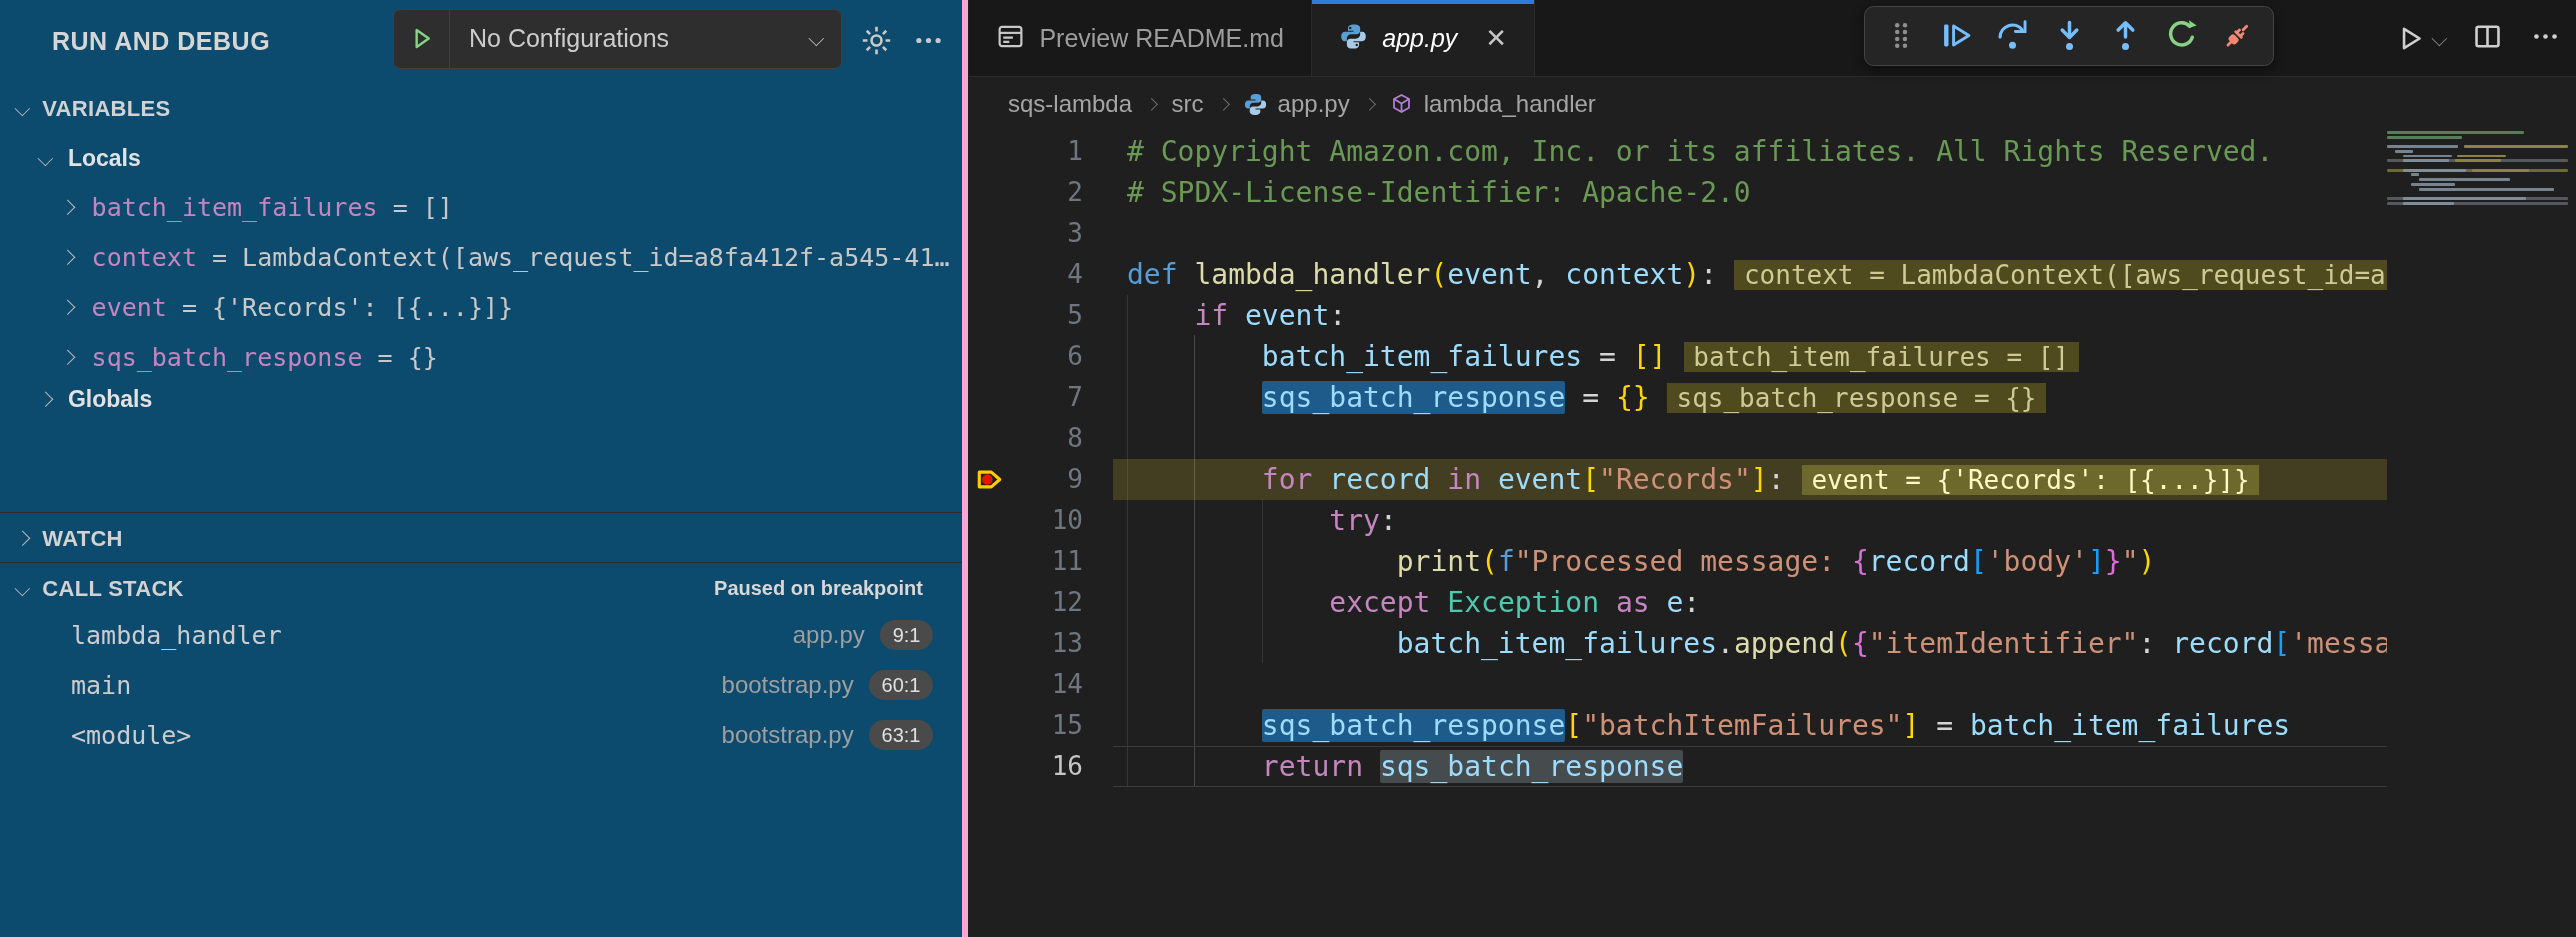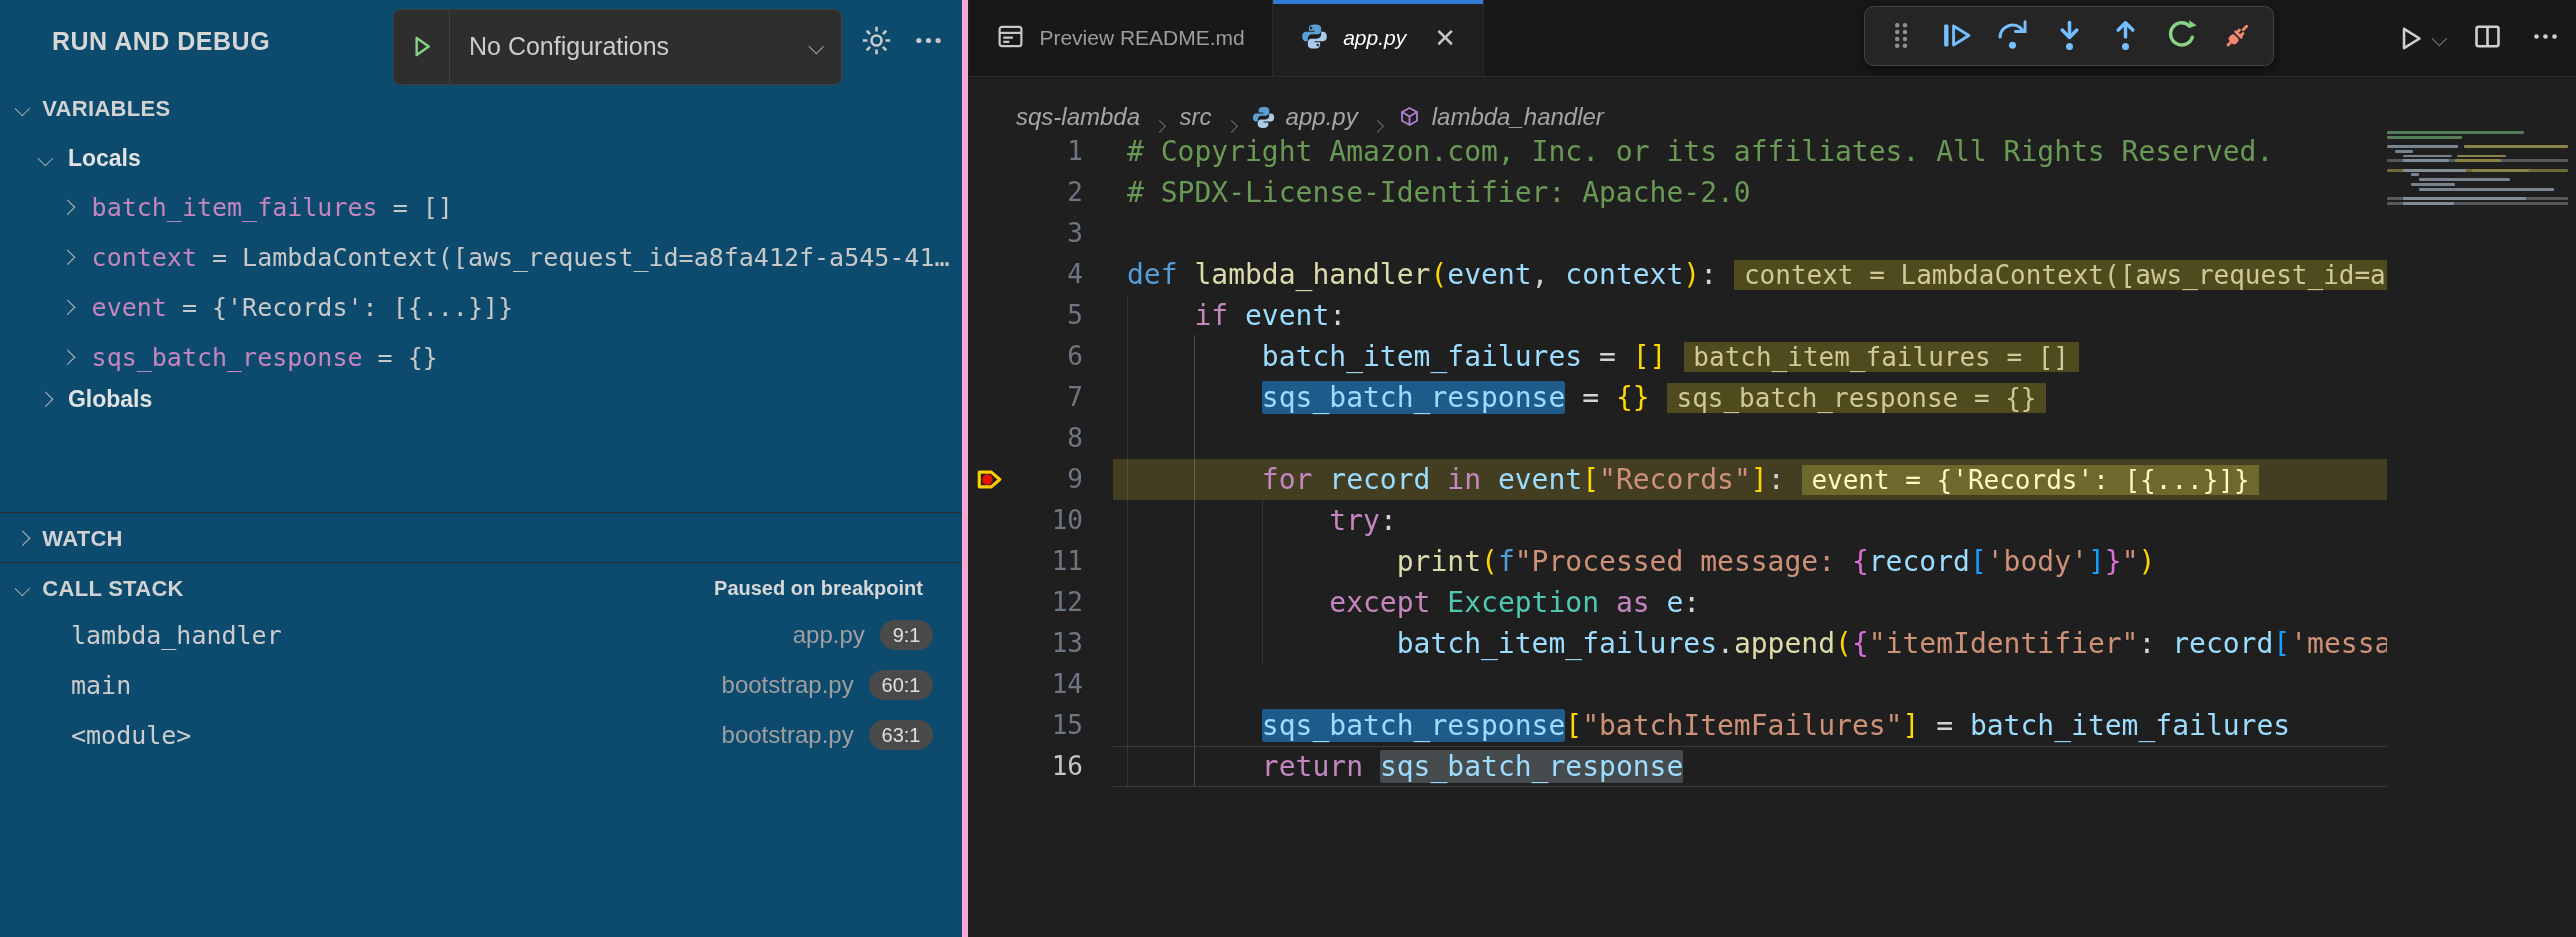"No Configurations" .config-box { height: 76px -> 60px }
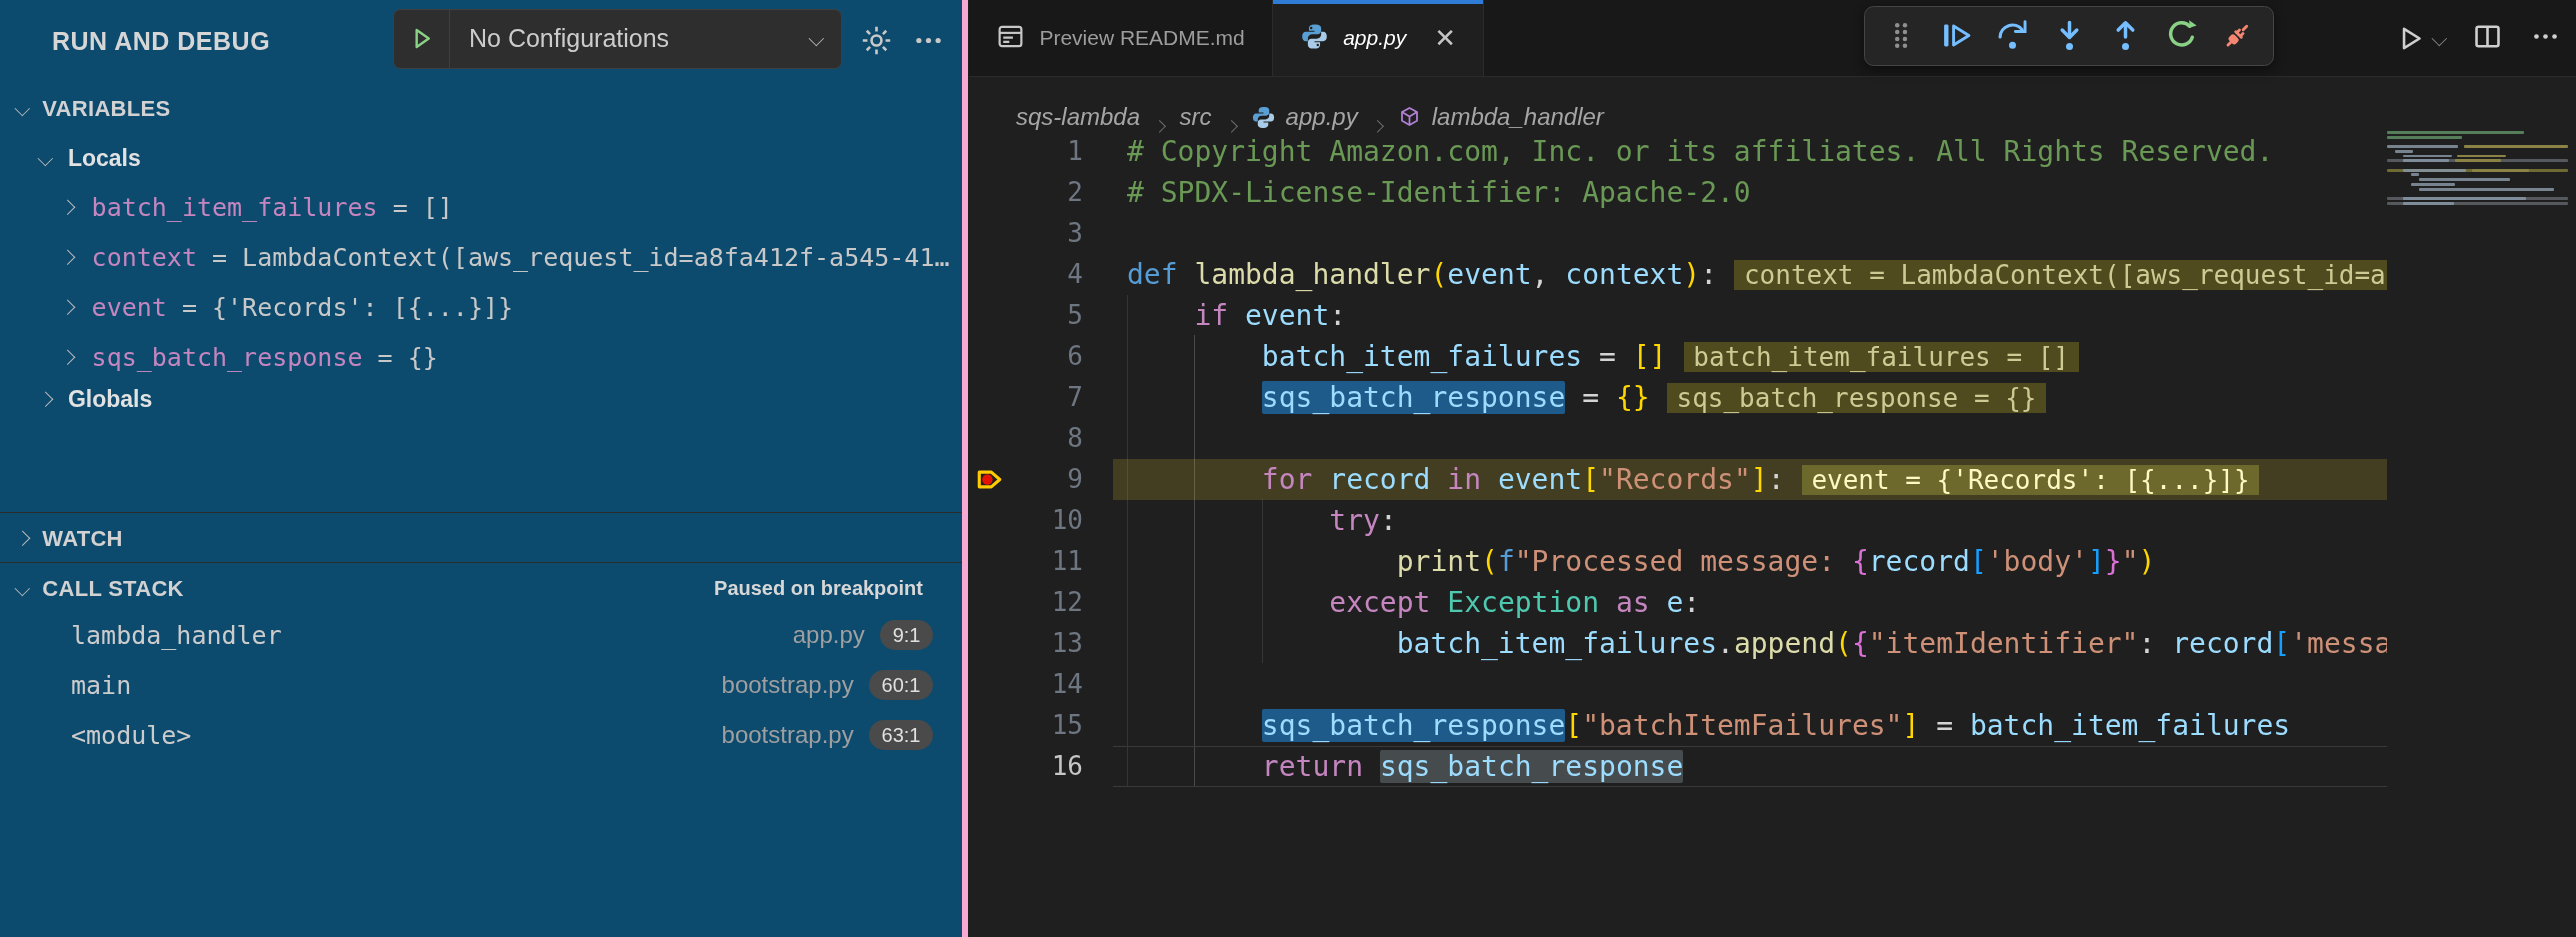"Preview README.md" .tab-label { font-size: 21px -> 25px }
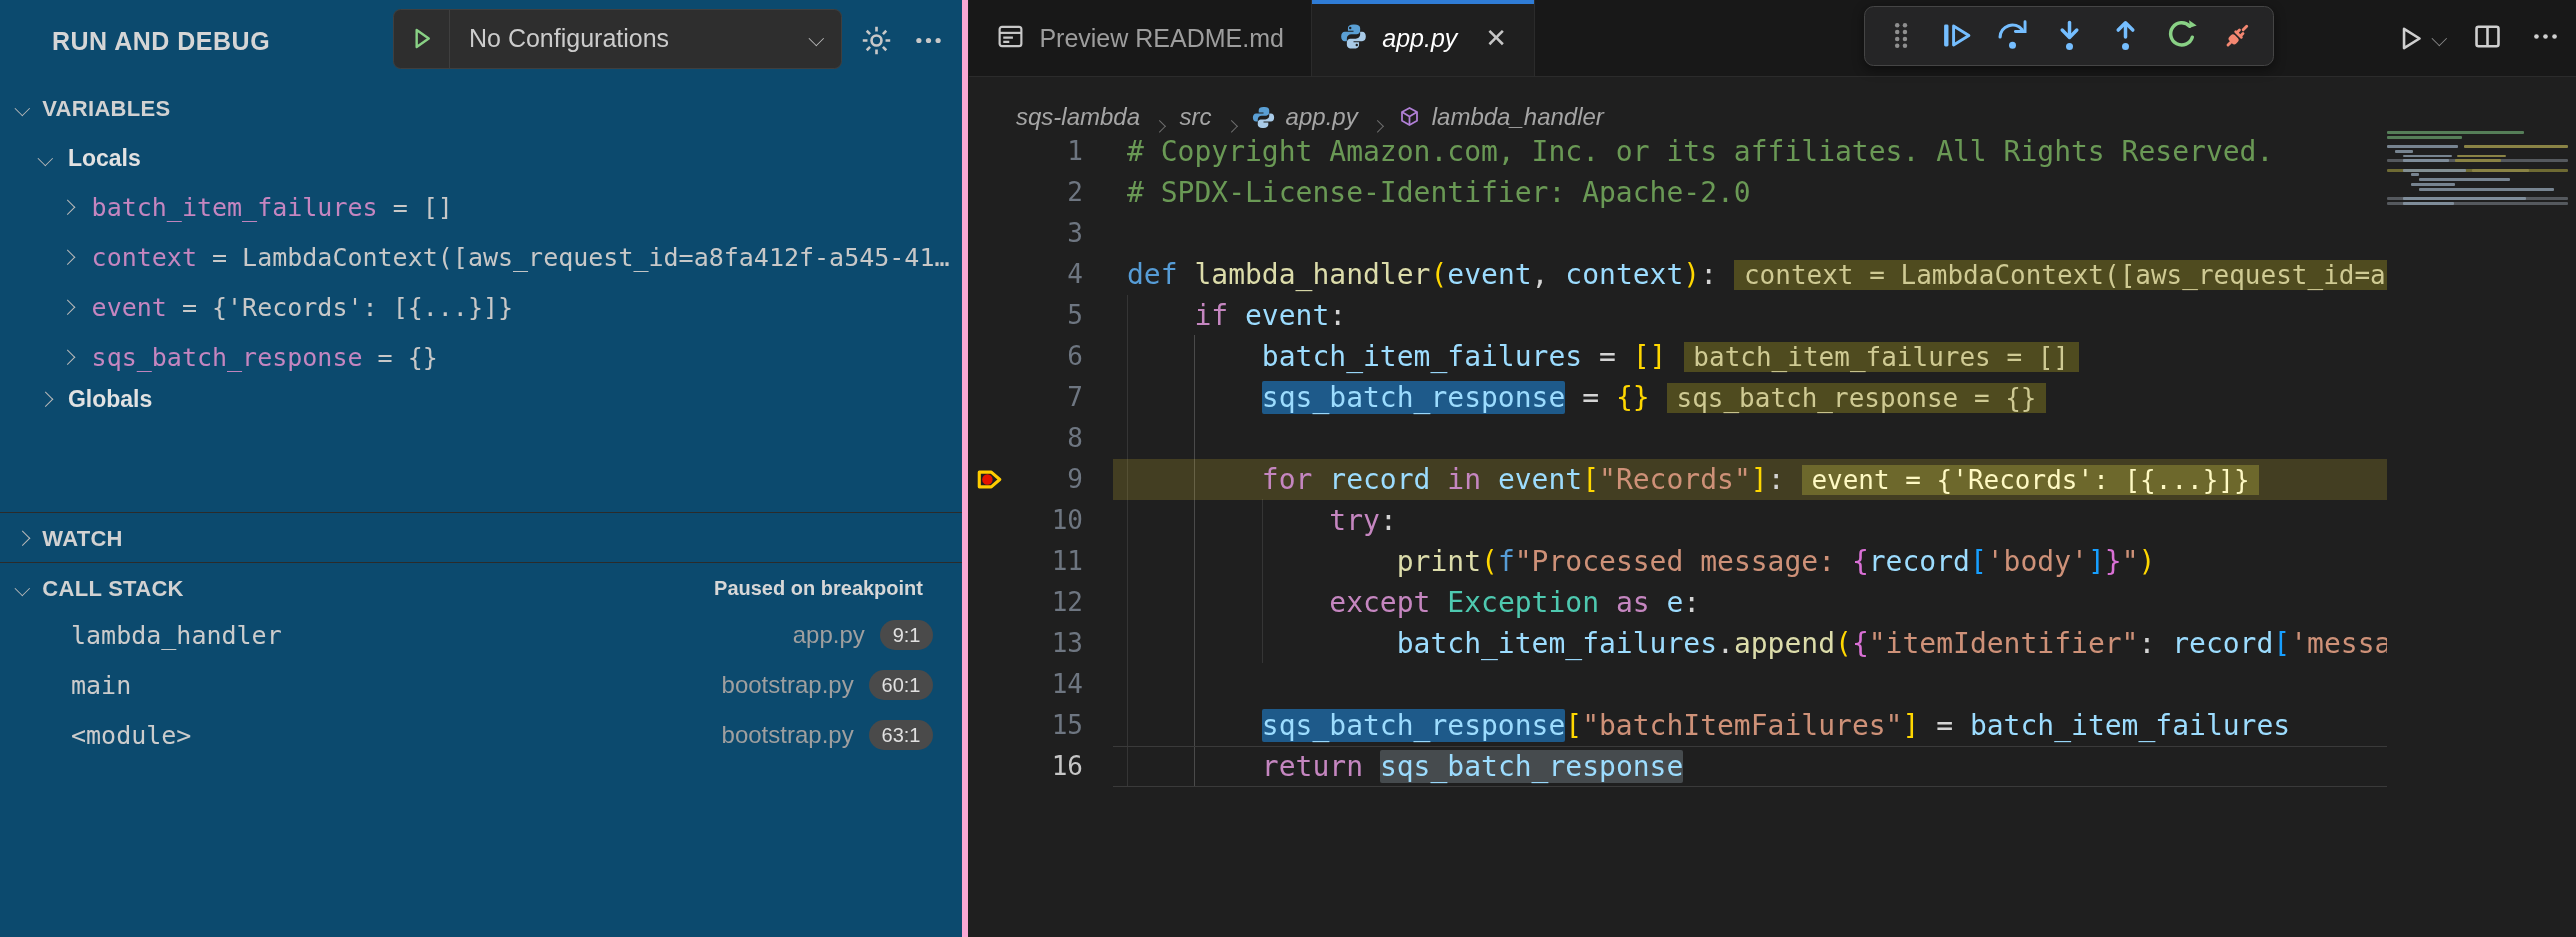"sqs-lambda" #breadcrumbs { align-items: flex-end -> center; font-style: italic -> none; left: 8px -> 0 }
